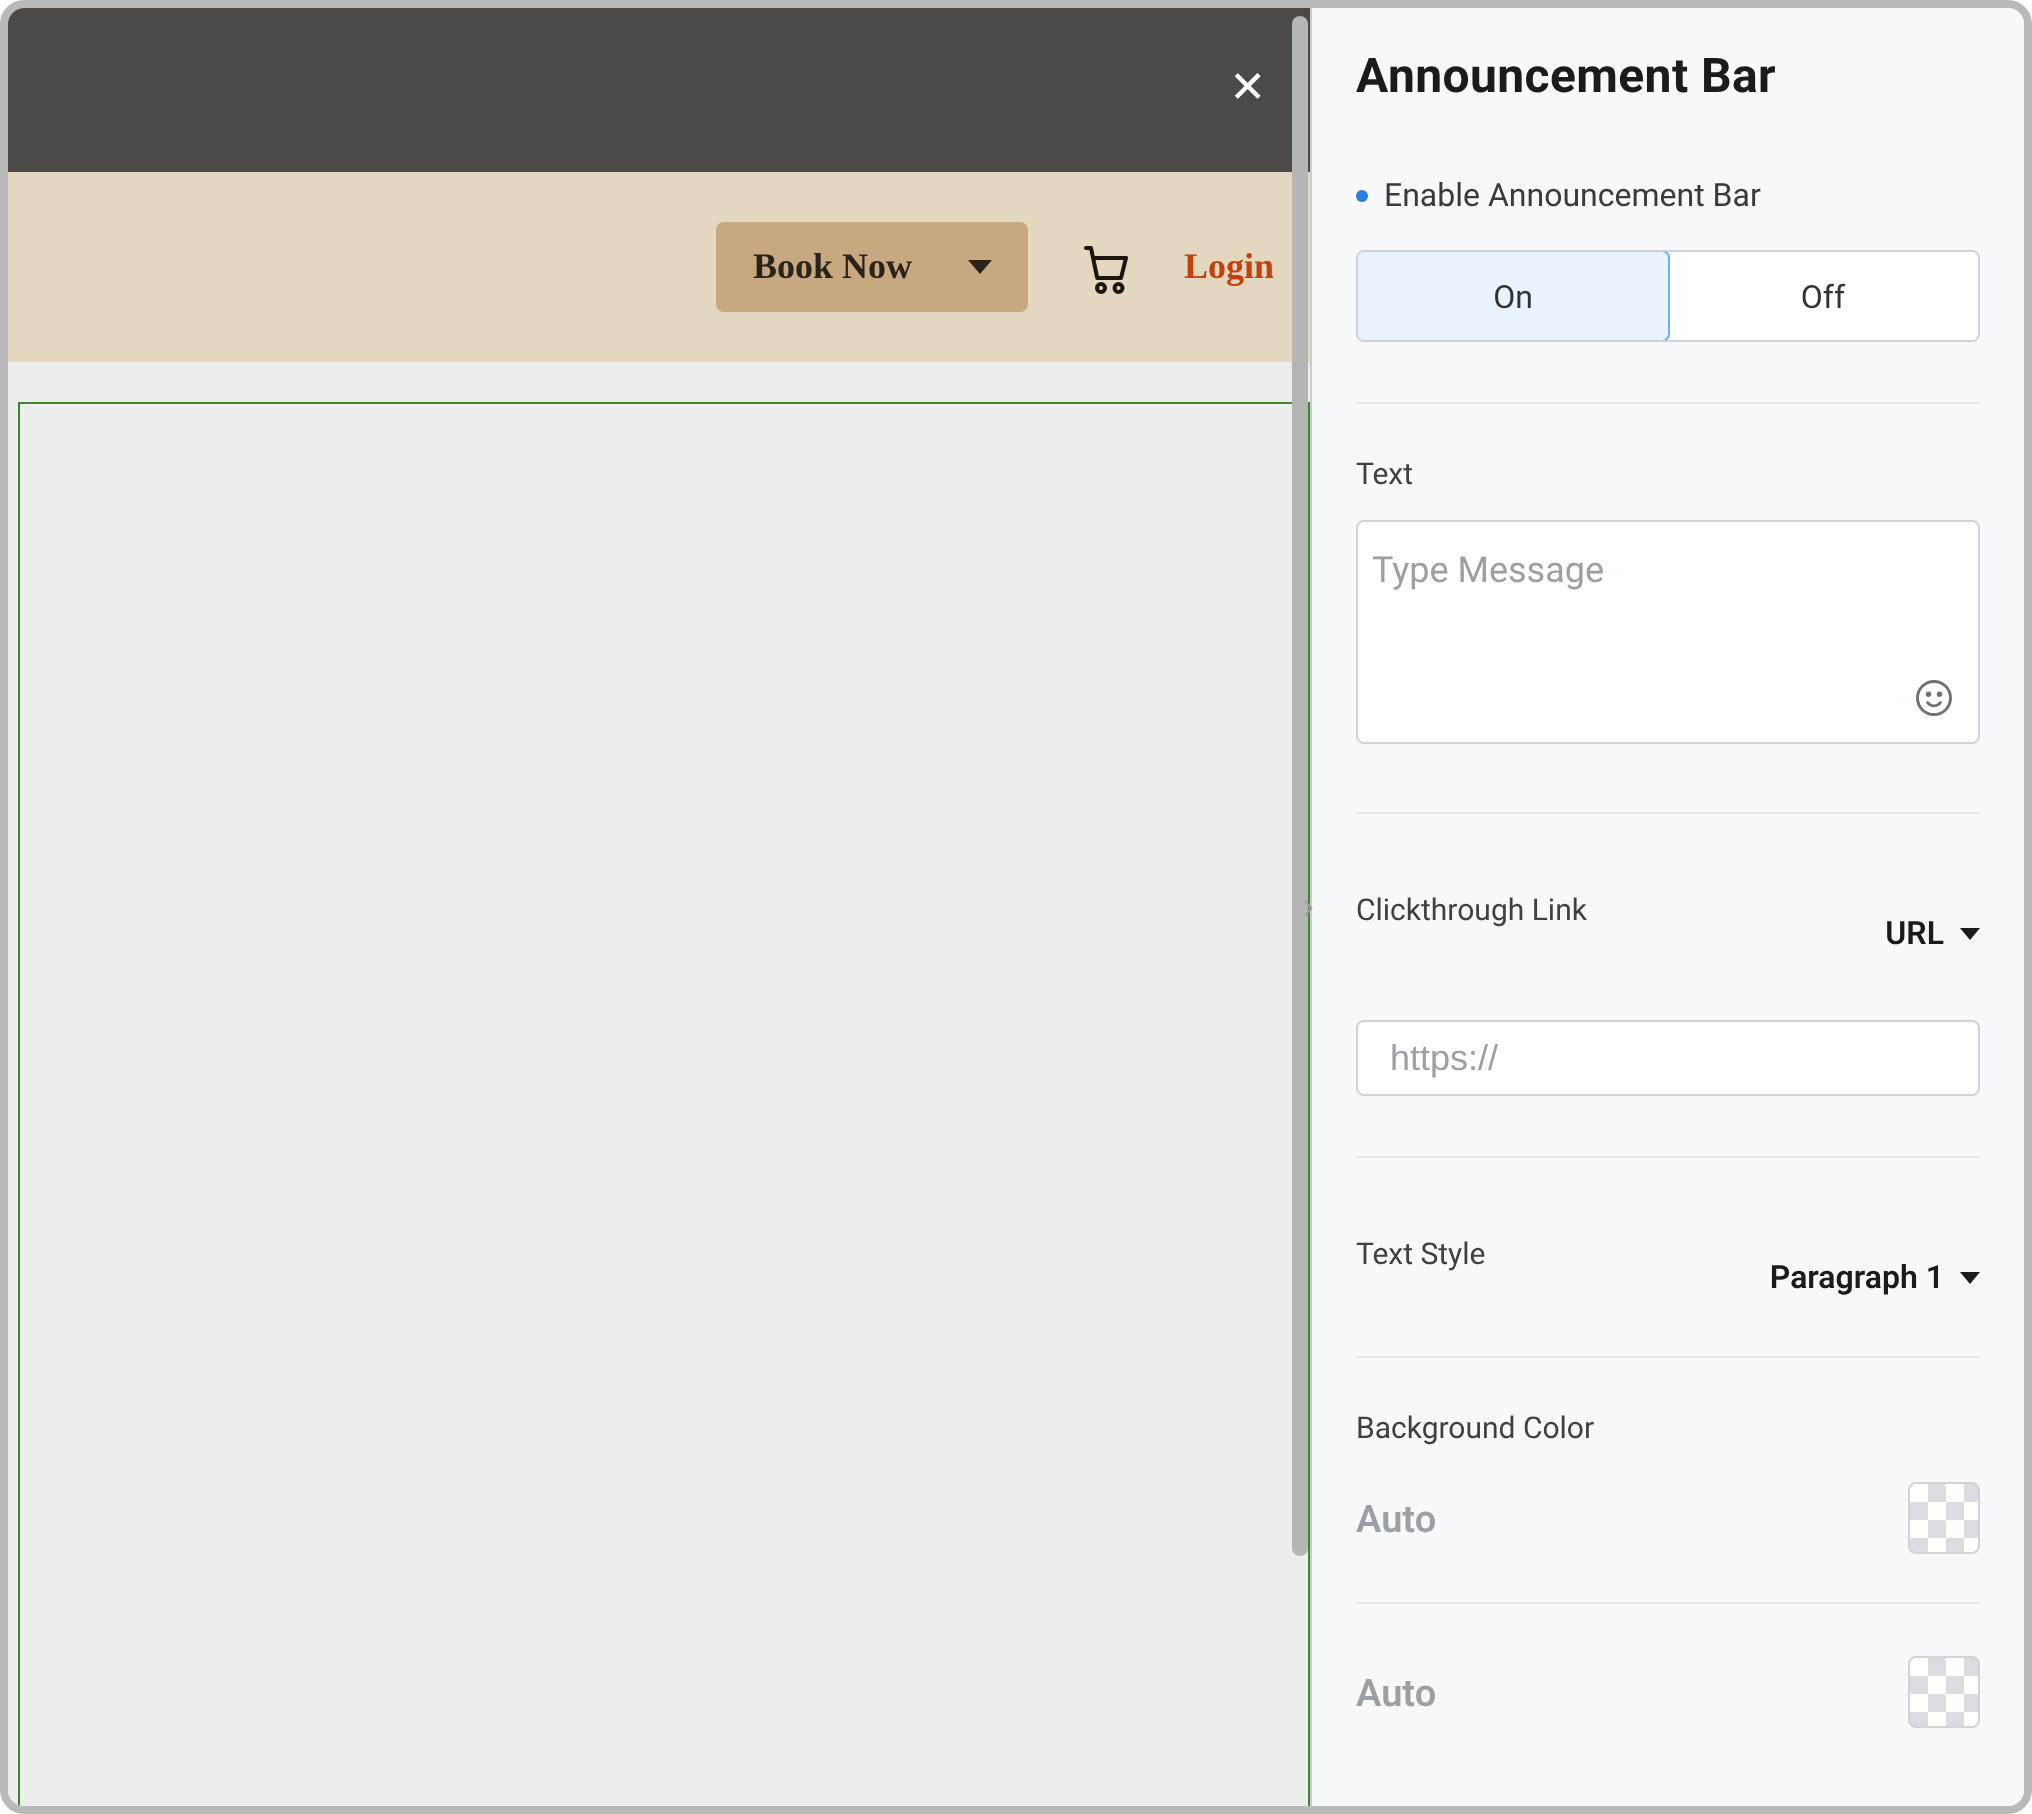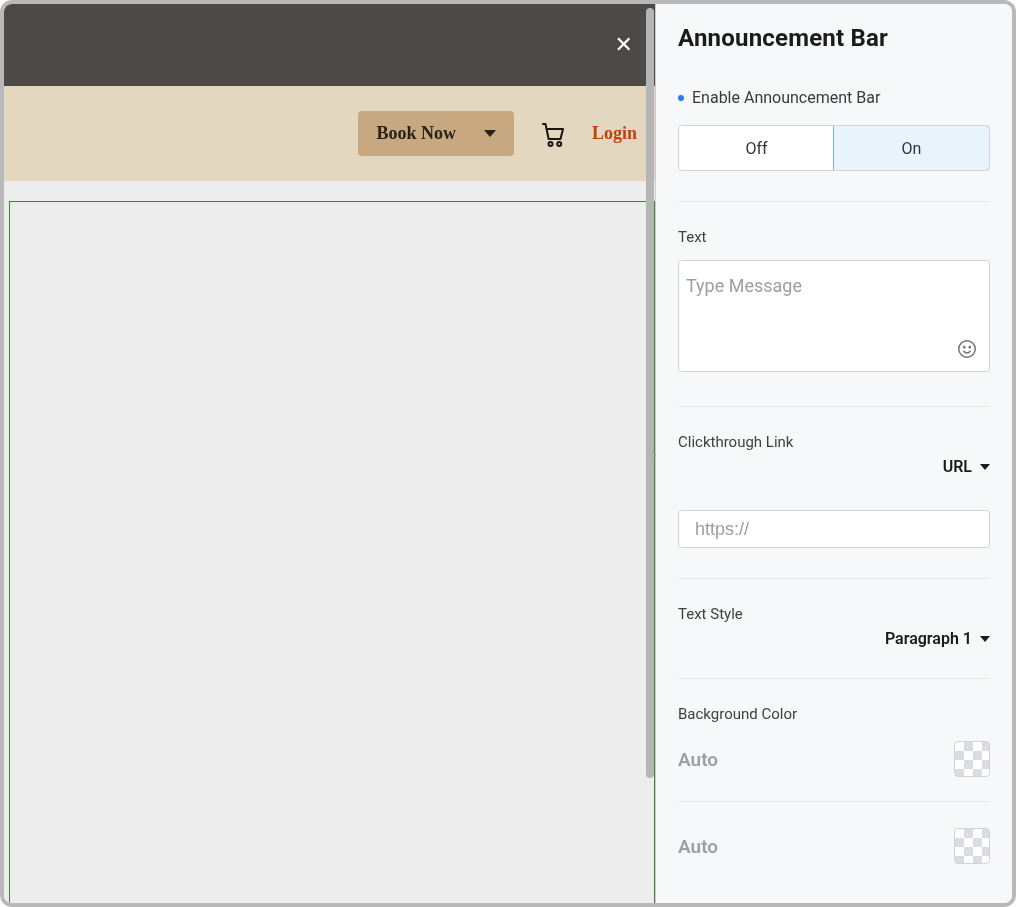"Off" div.seg-btn { order: before "On" -> after "On" }
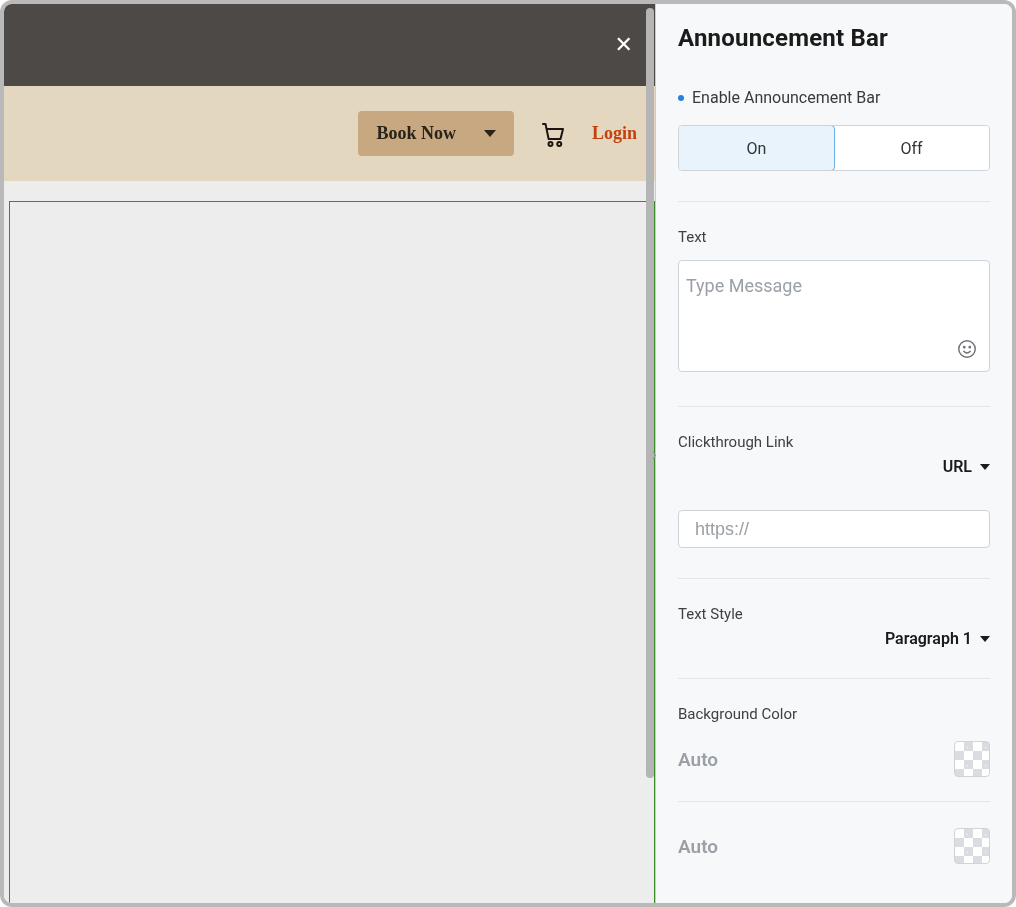"Clickthrough Link" .row-split { align-items: none -> center }
